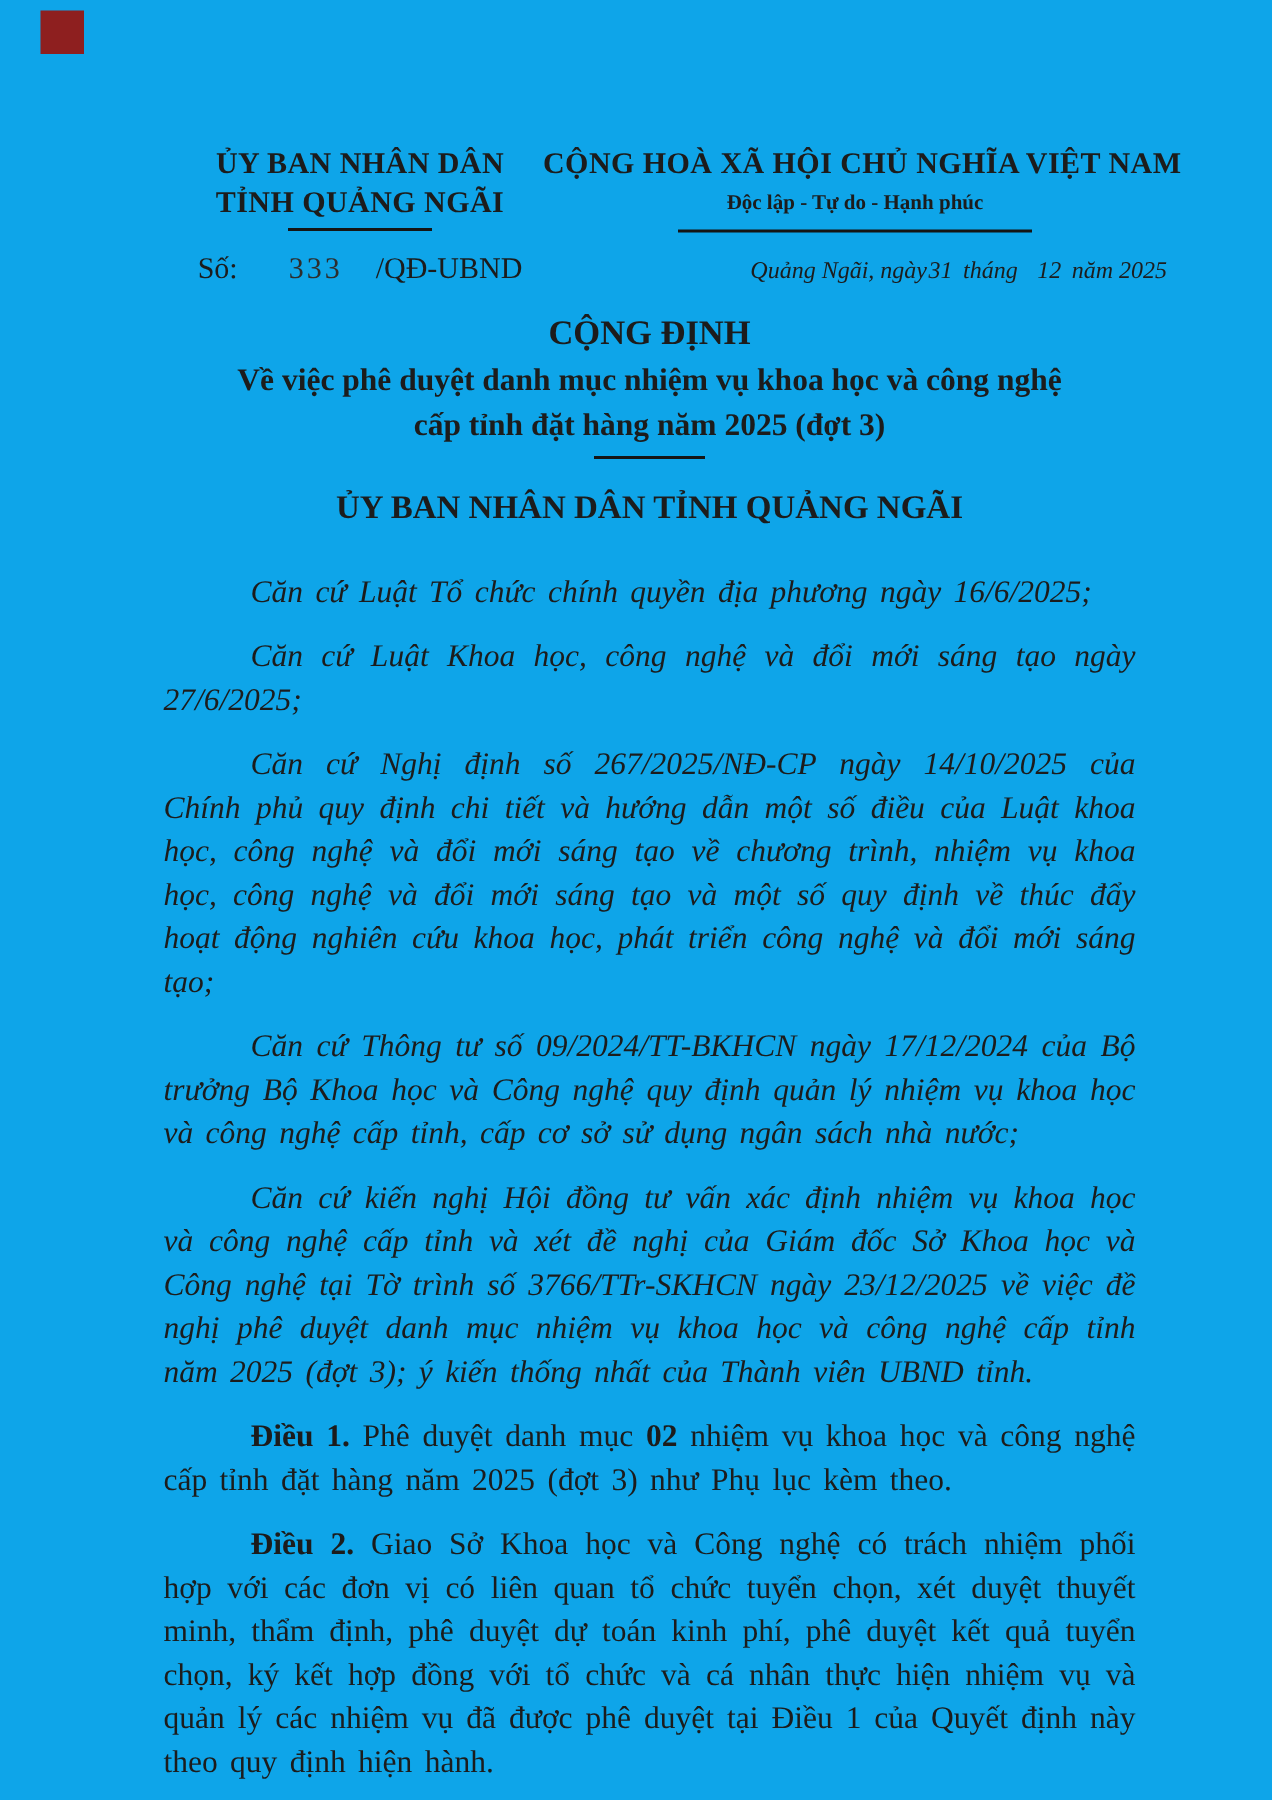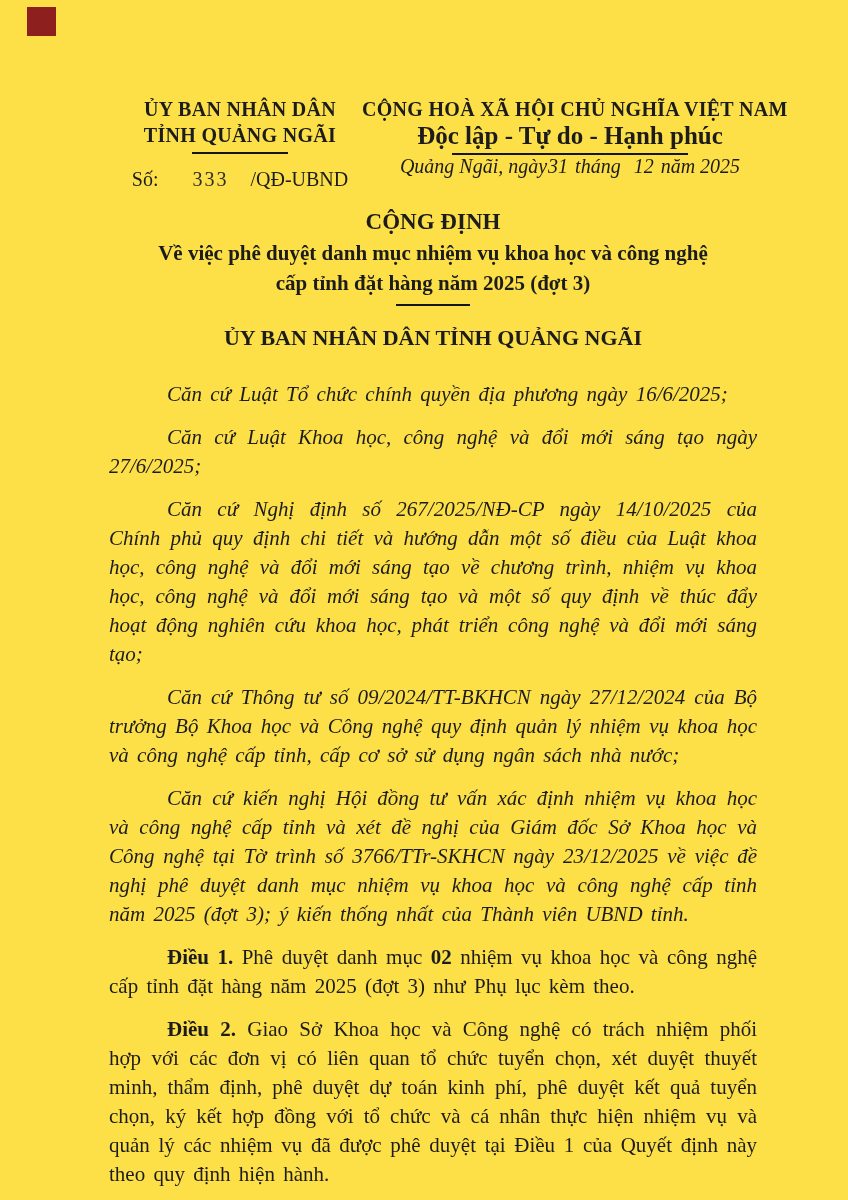"ỦY BAN NHÂN DÂN" .page { background: #fde047 -> #0ea5e9 }
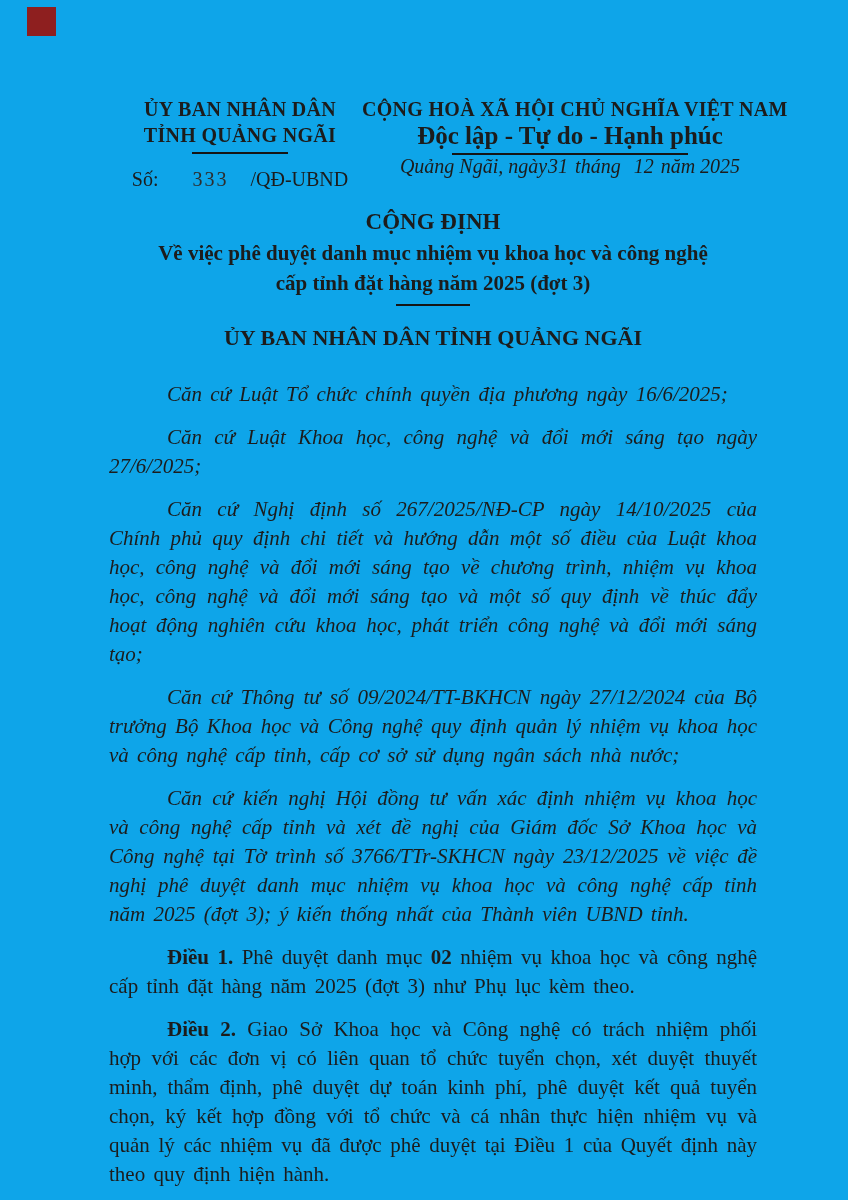"Độc lập - Tự do" .motto { font-size: 25px -> 14px }
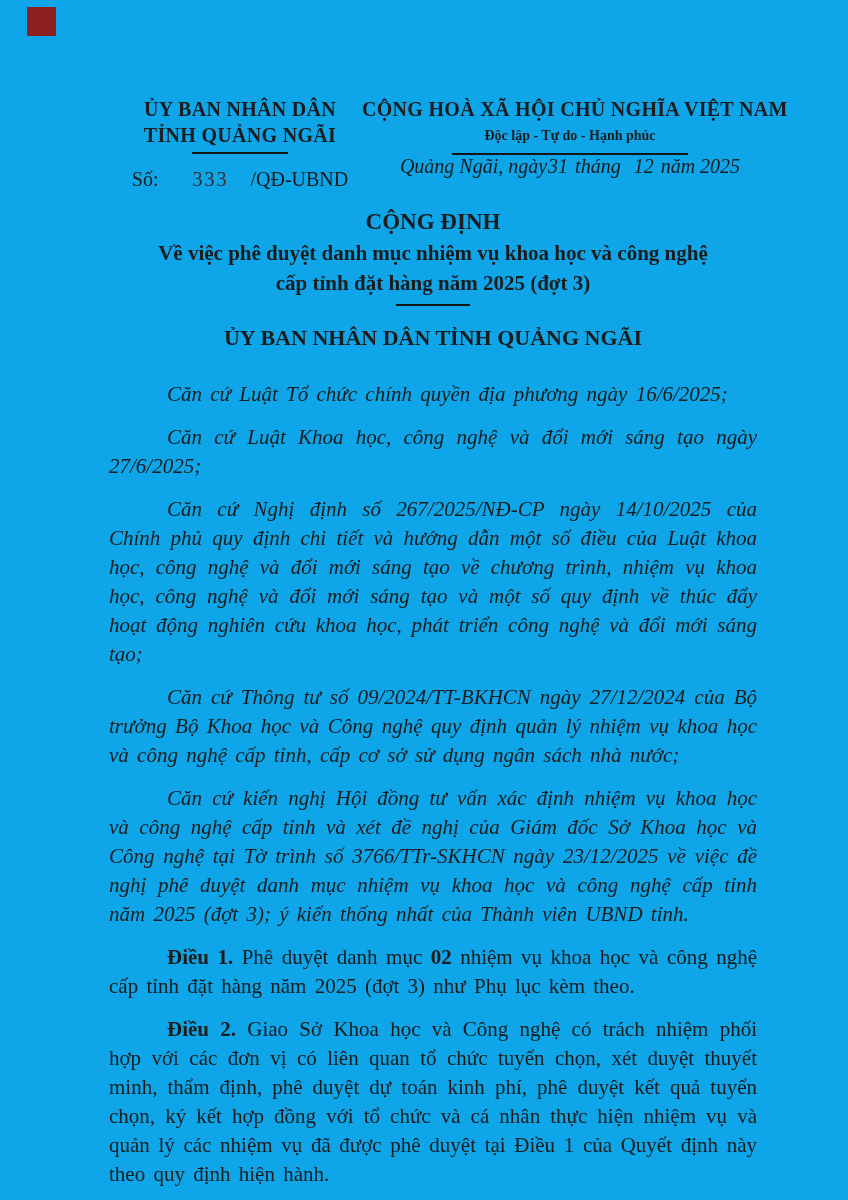"Quảng Ngãi, ngày31 tháng 12" .date-line { font-size: 20px -> 16px; margin-top: none -> 17px; text-align: none -> right }
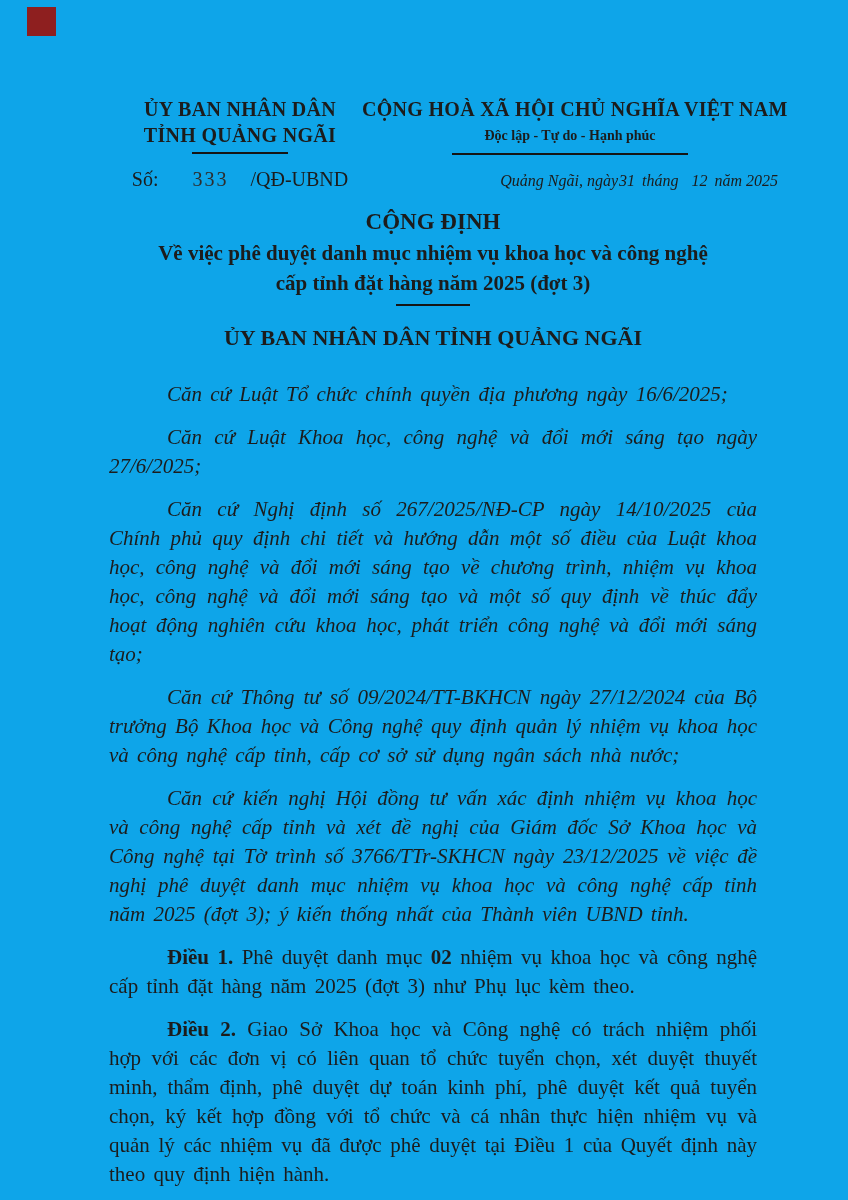"Căn cứ Thông tư số" p.para { text: 27/12/2024 -> 17/12/2024 }
